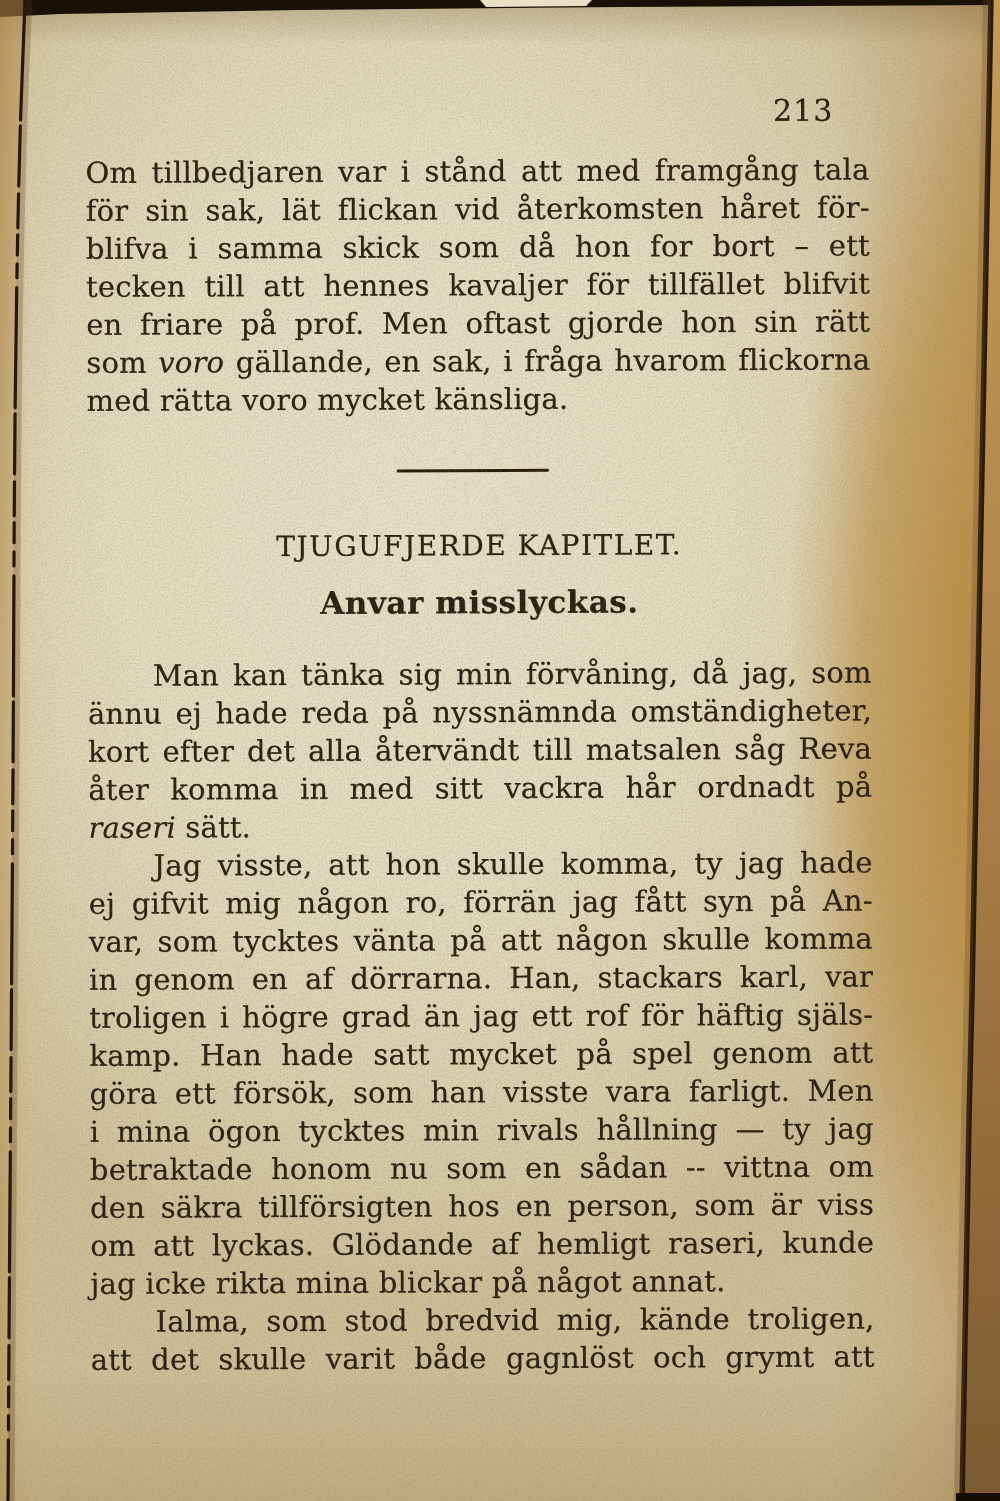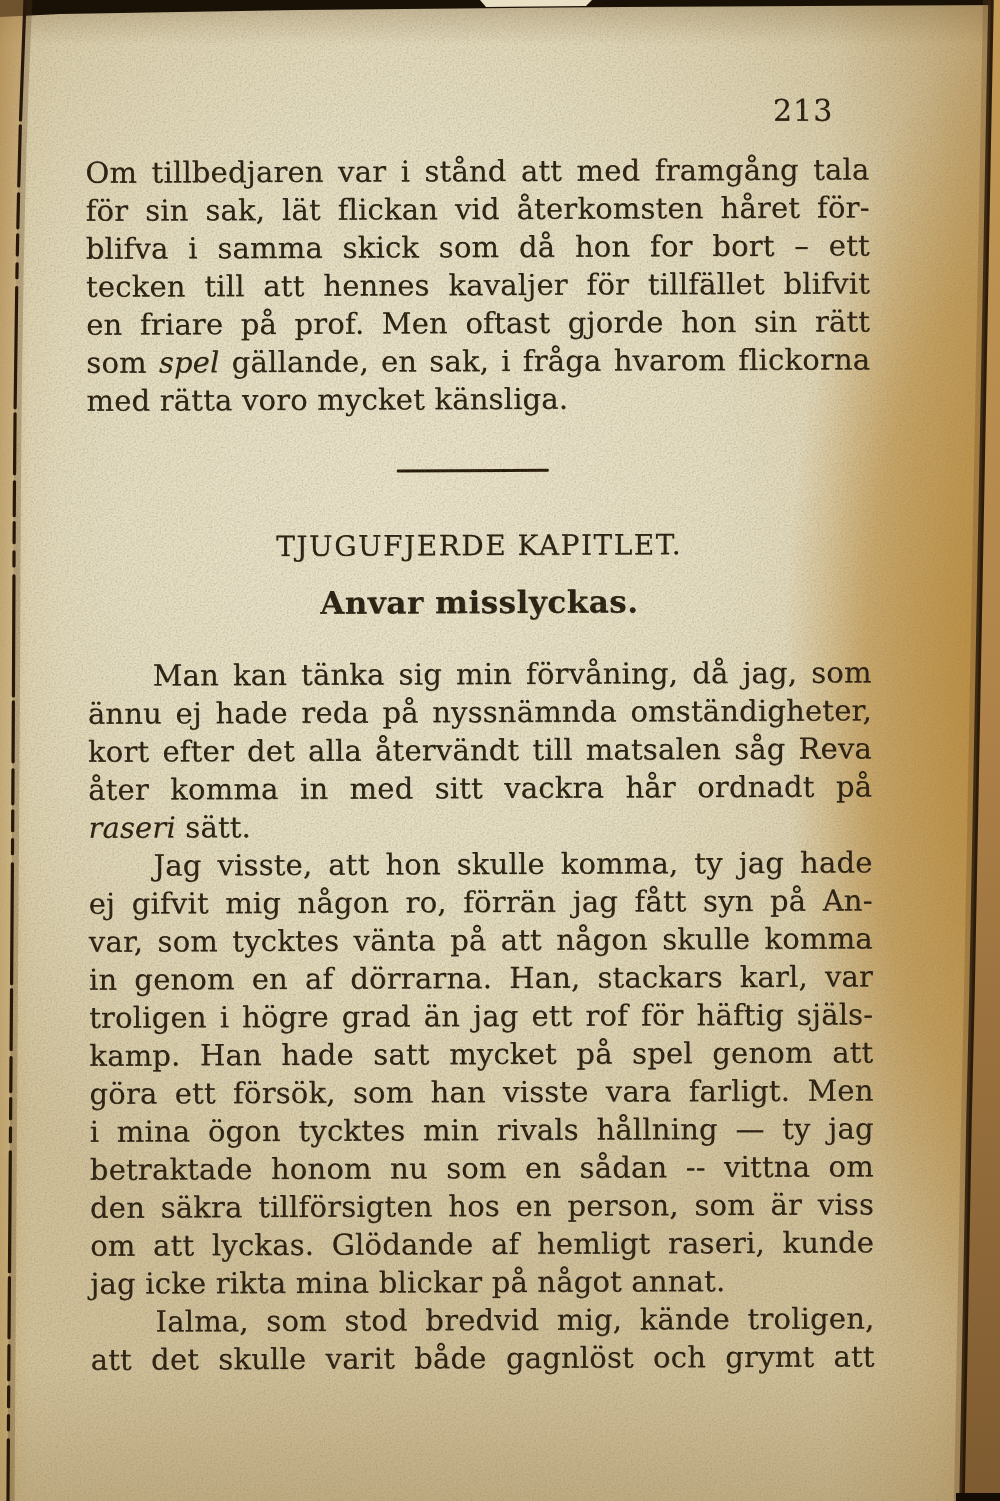"spel" i { text: spel -> voro }
